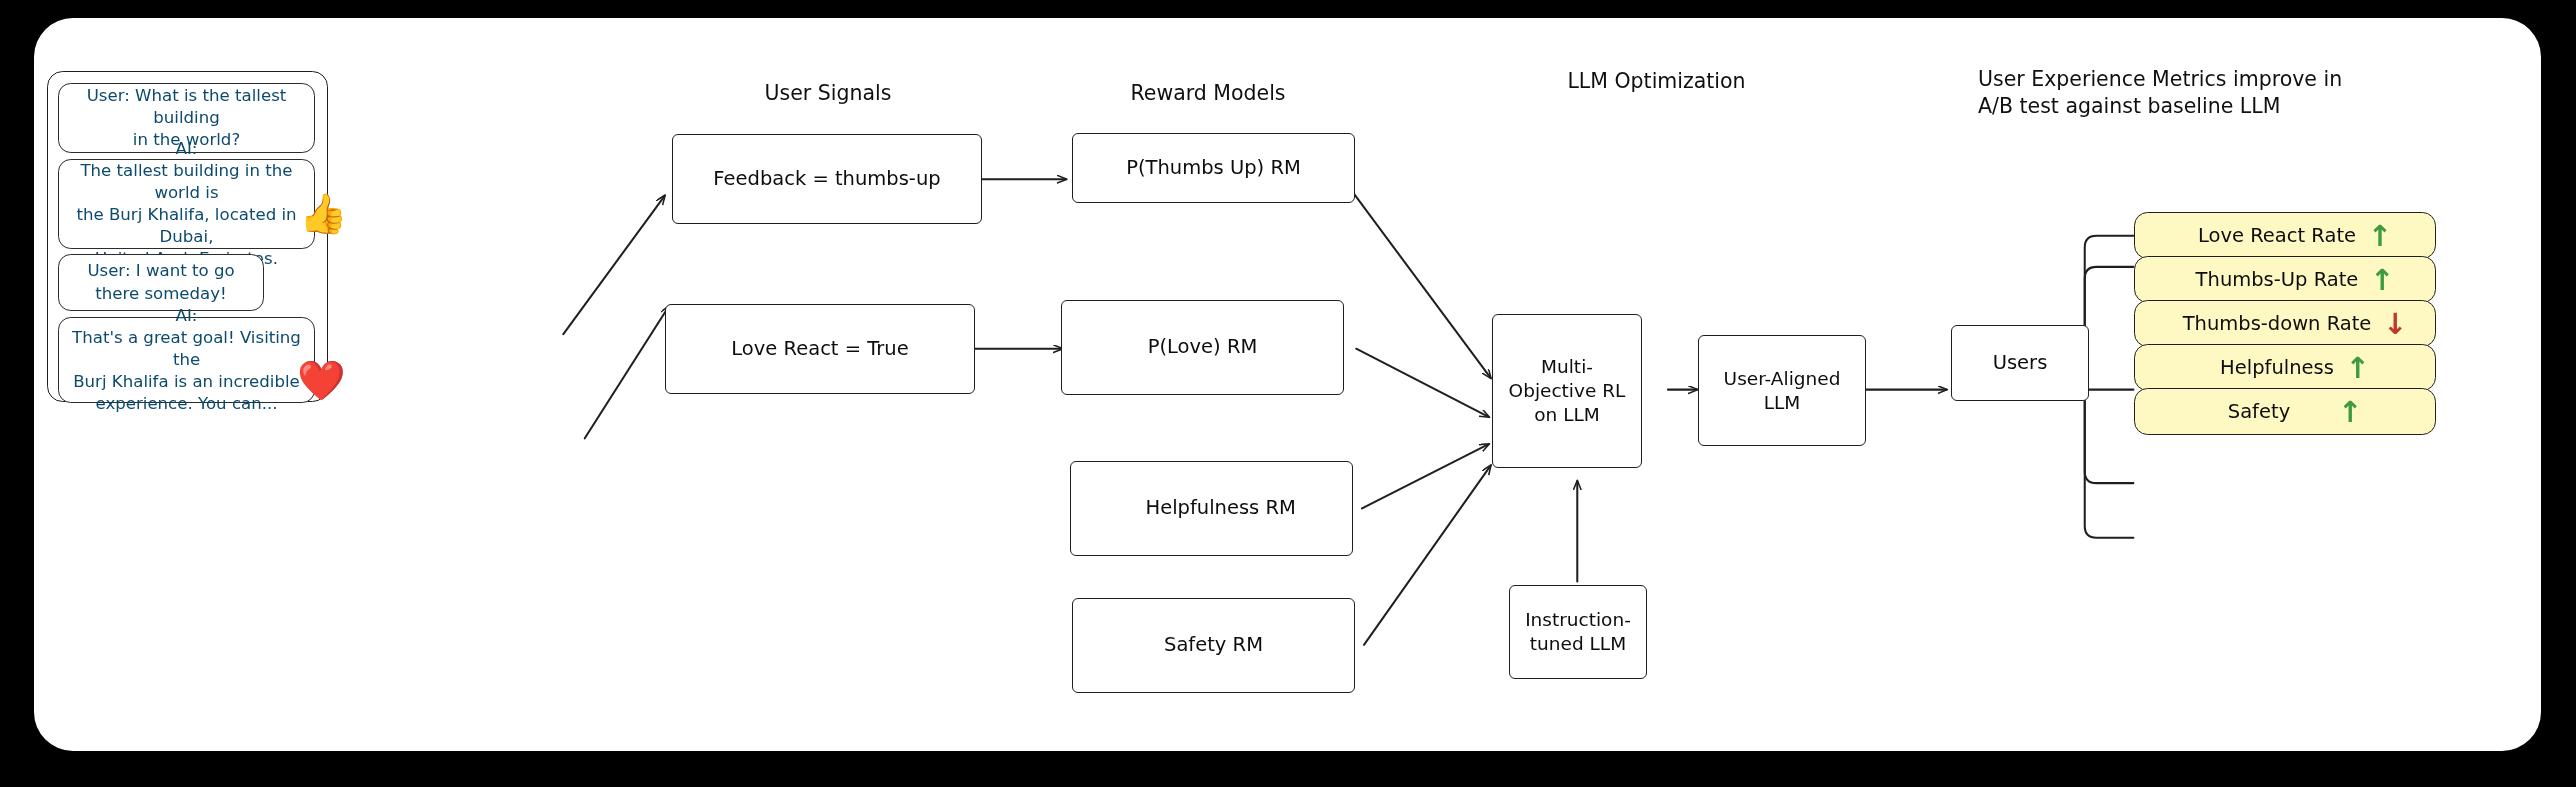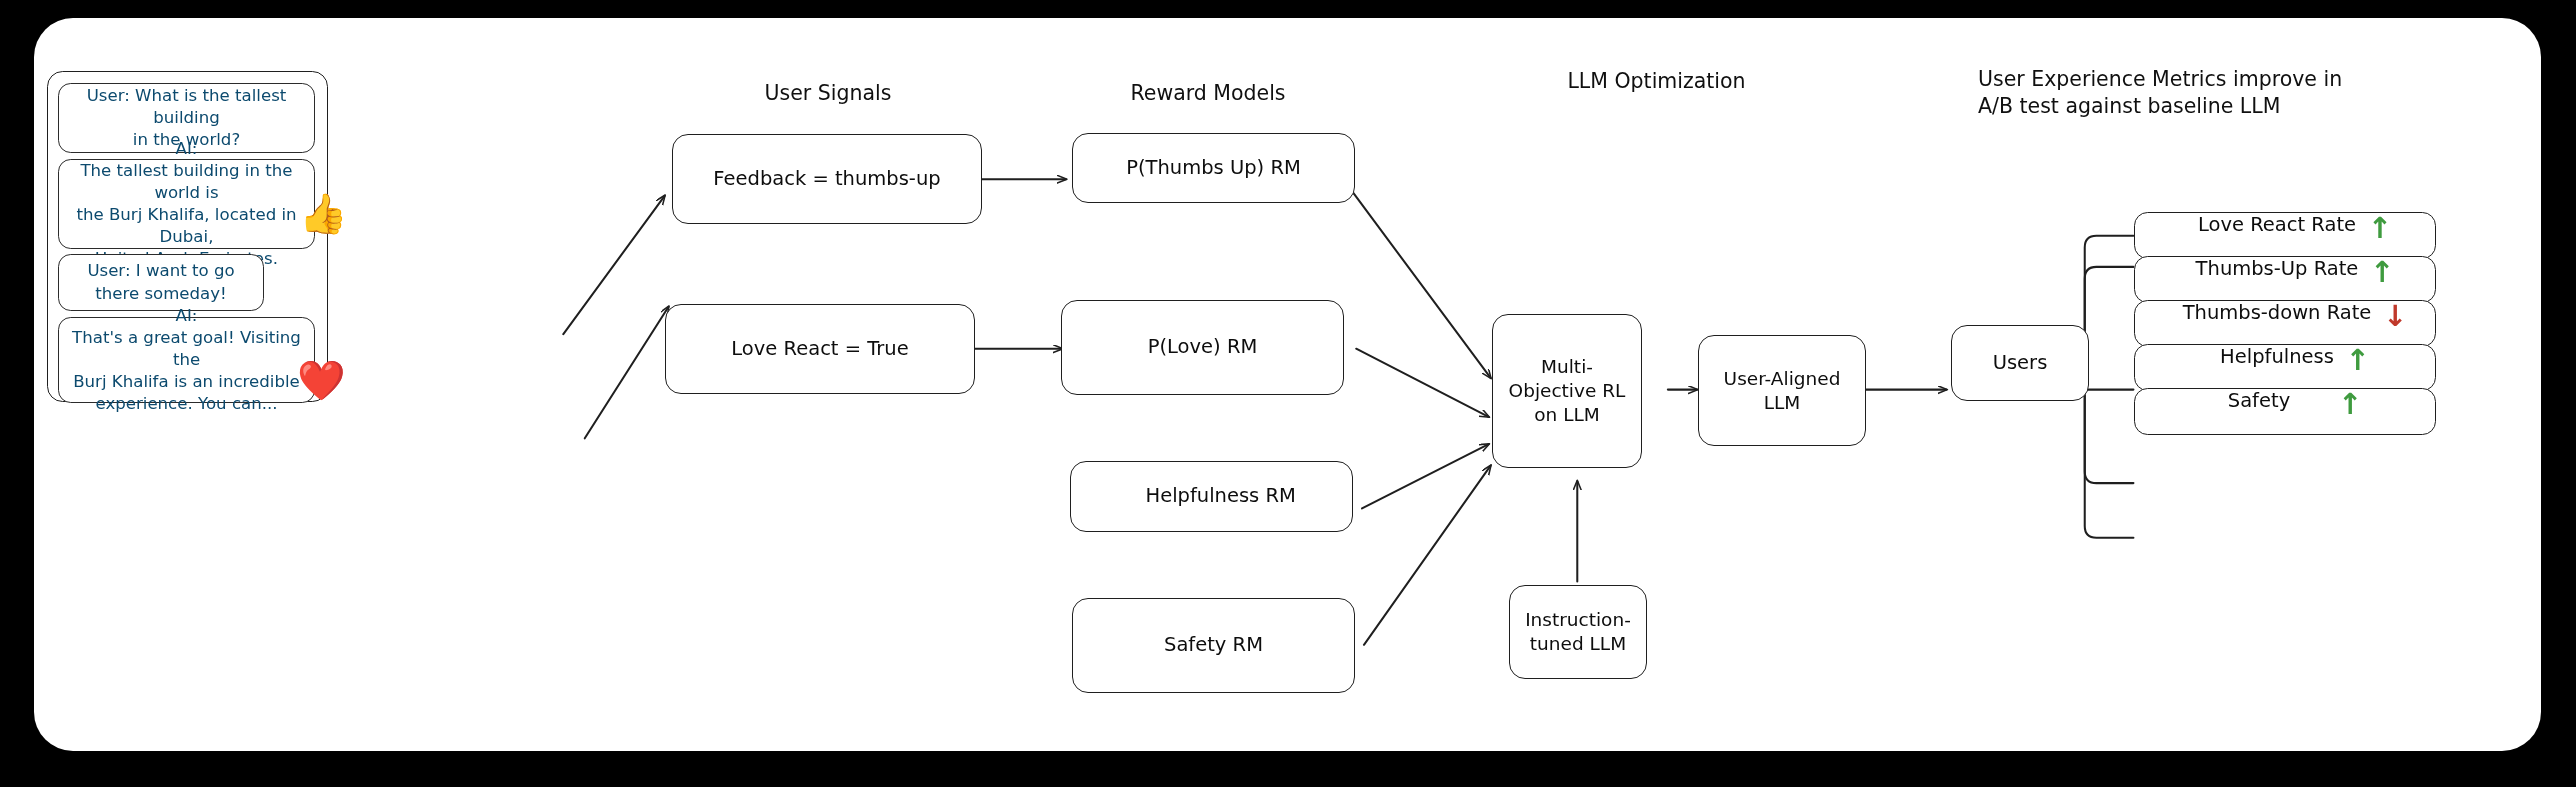"Feedback = thumbs-up" .node { border-radius: 16px -> 6px }
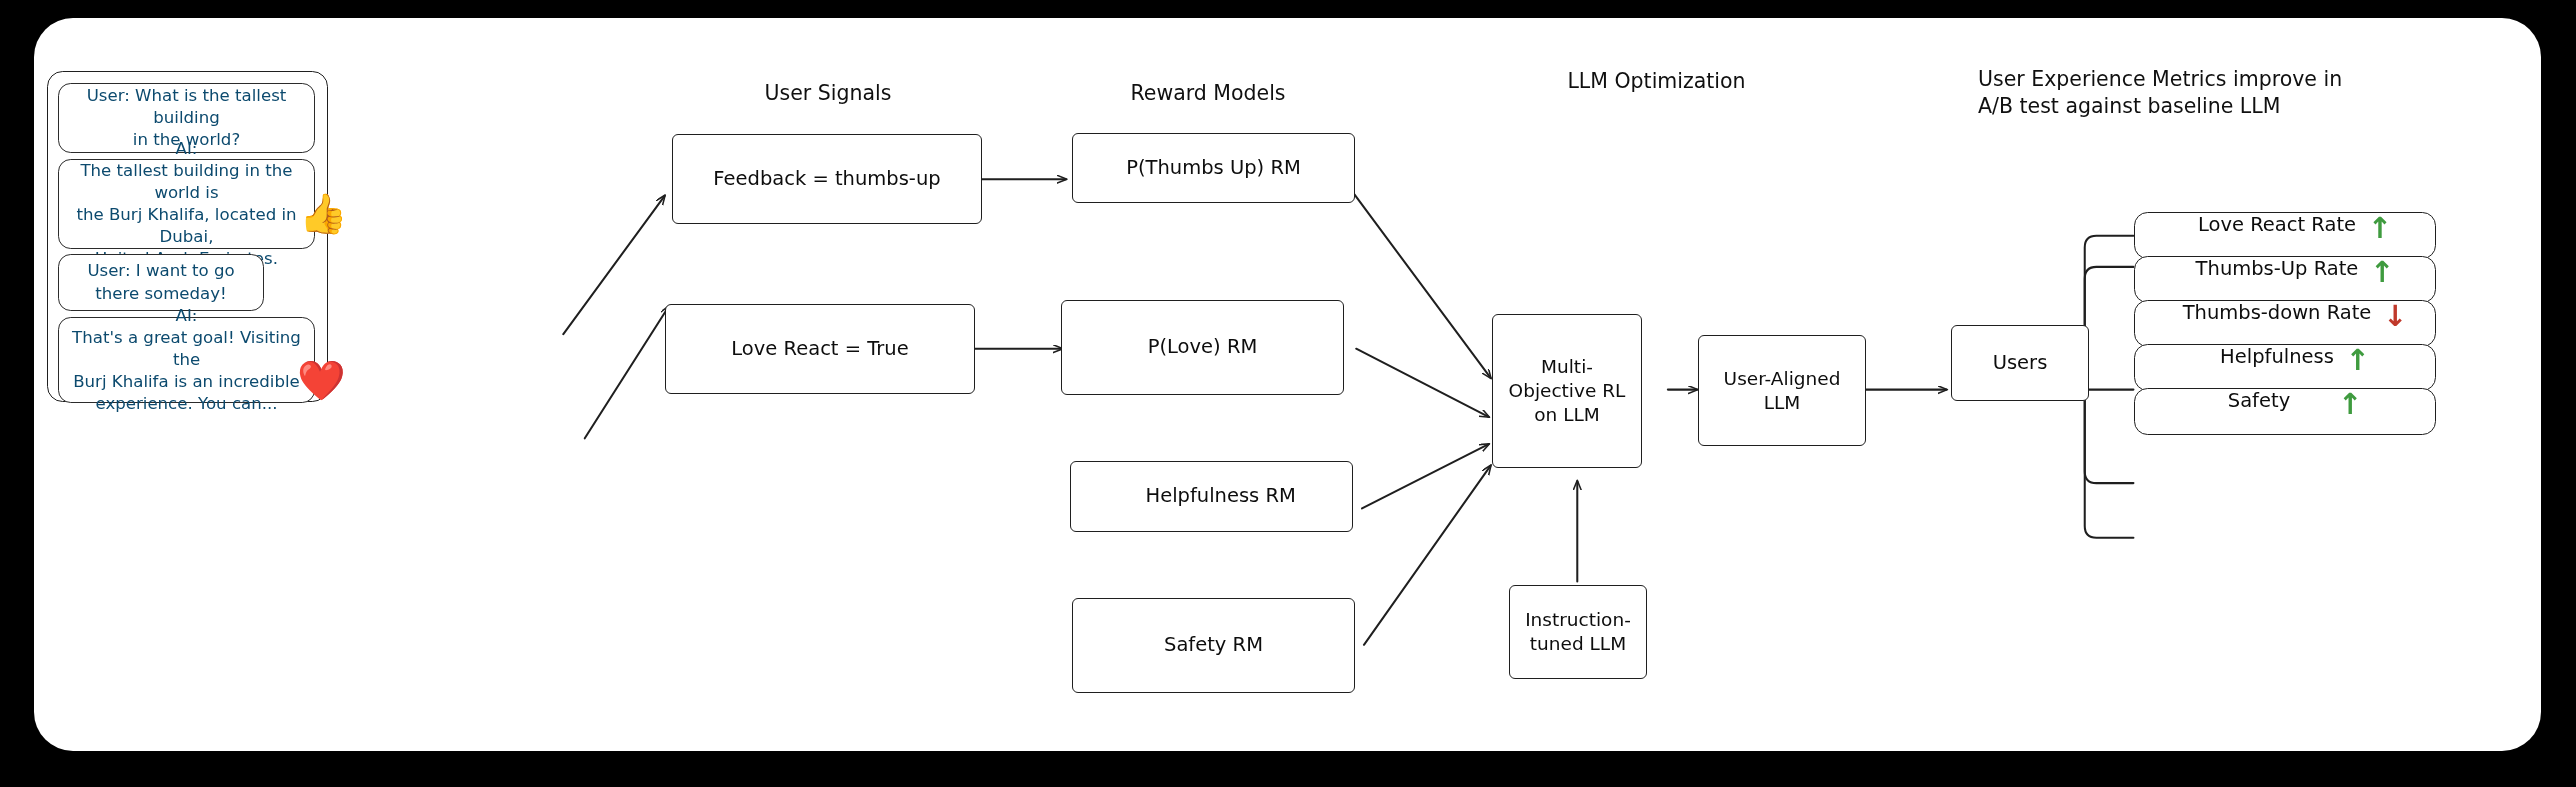"Love React Rate" .metric { align-items: none -> center; background: #ffffff -> #fef9c3 }
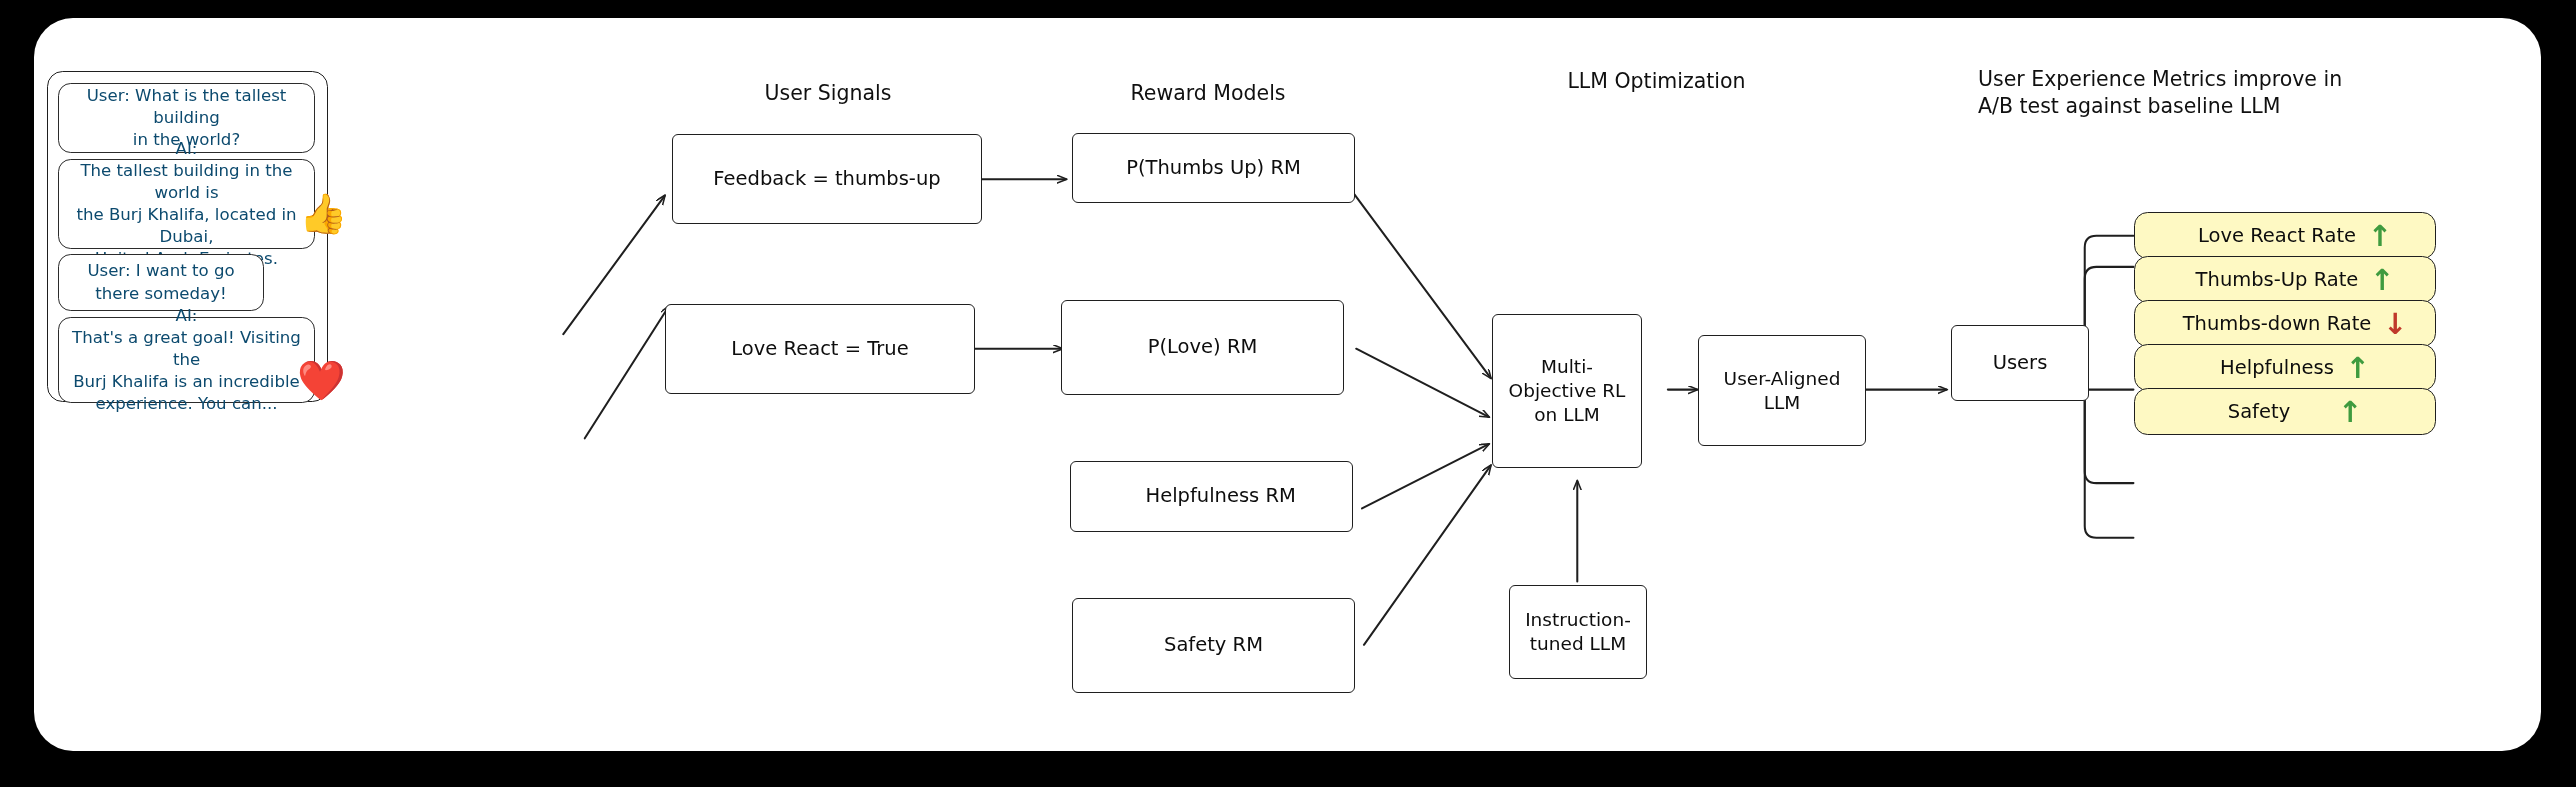"Helpfulness RM" div.node { height: 71px -> 95px }
